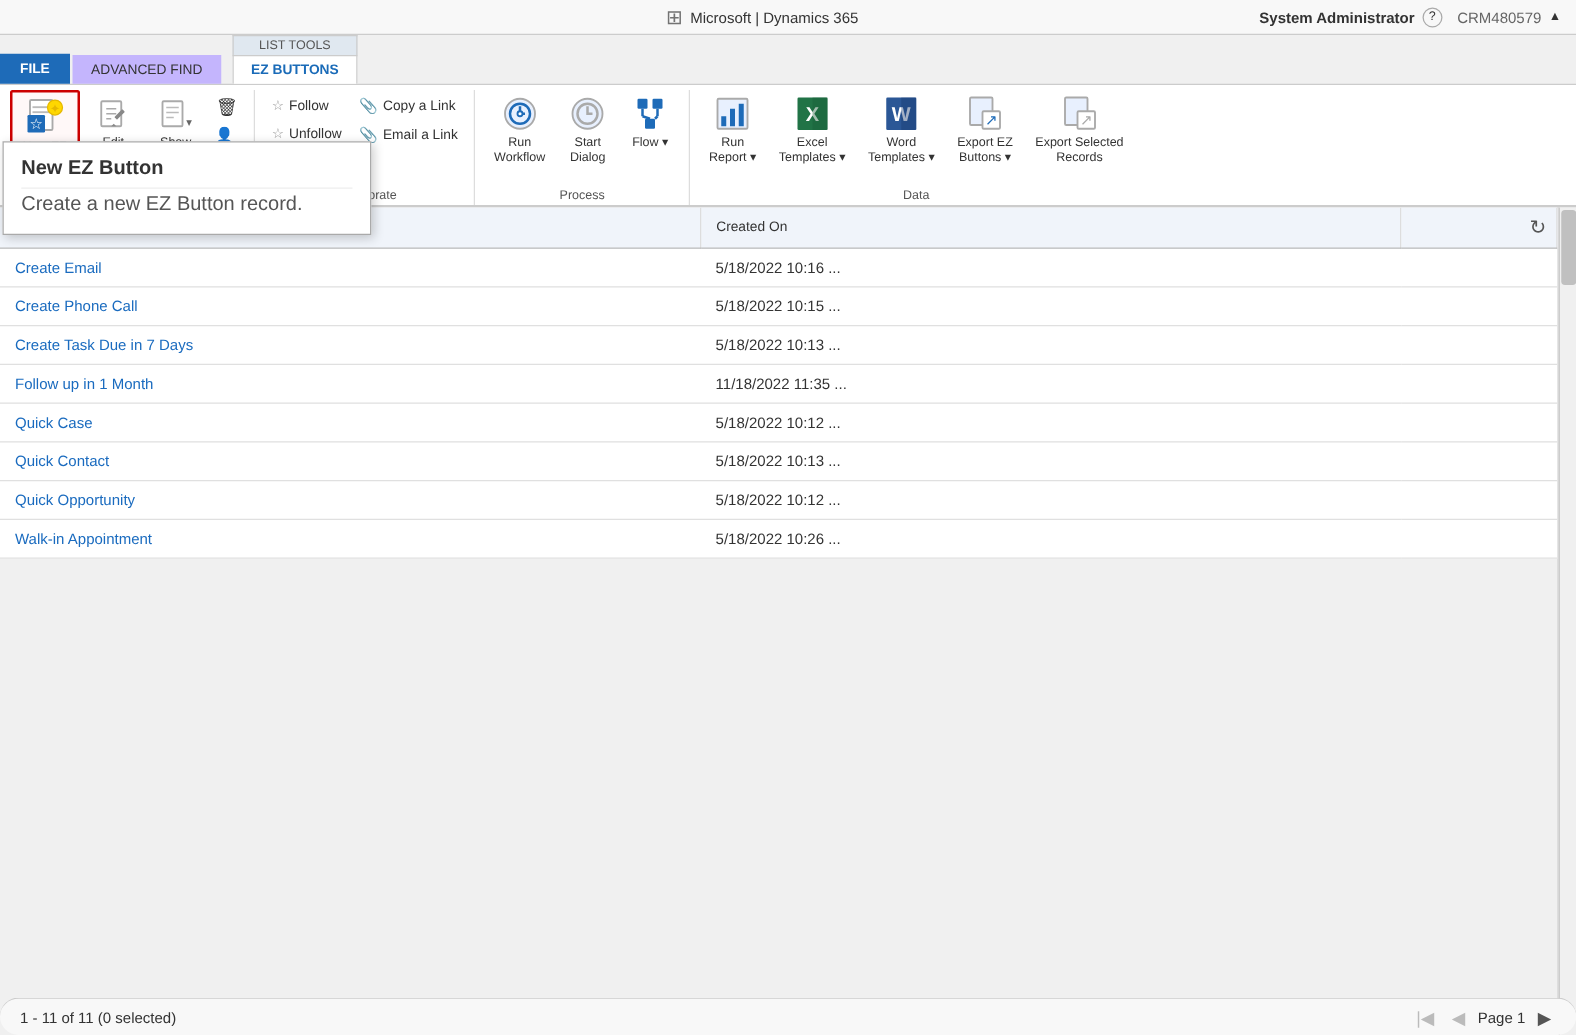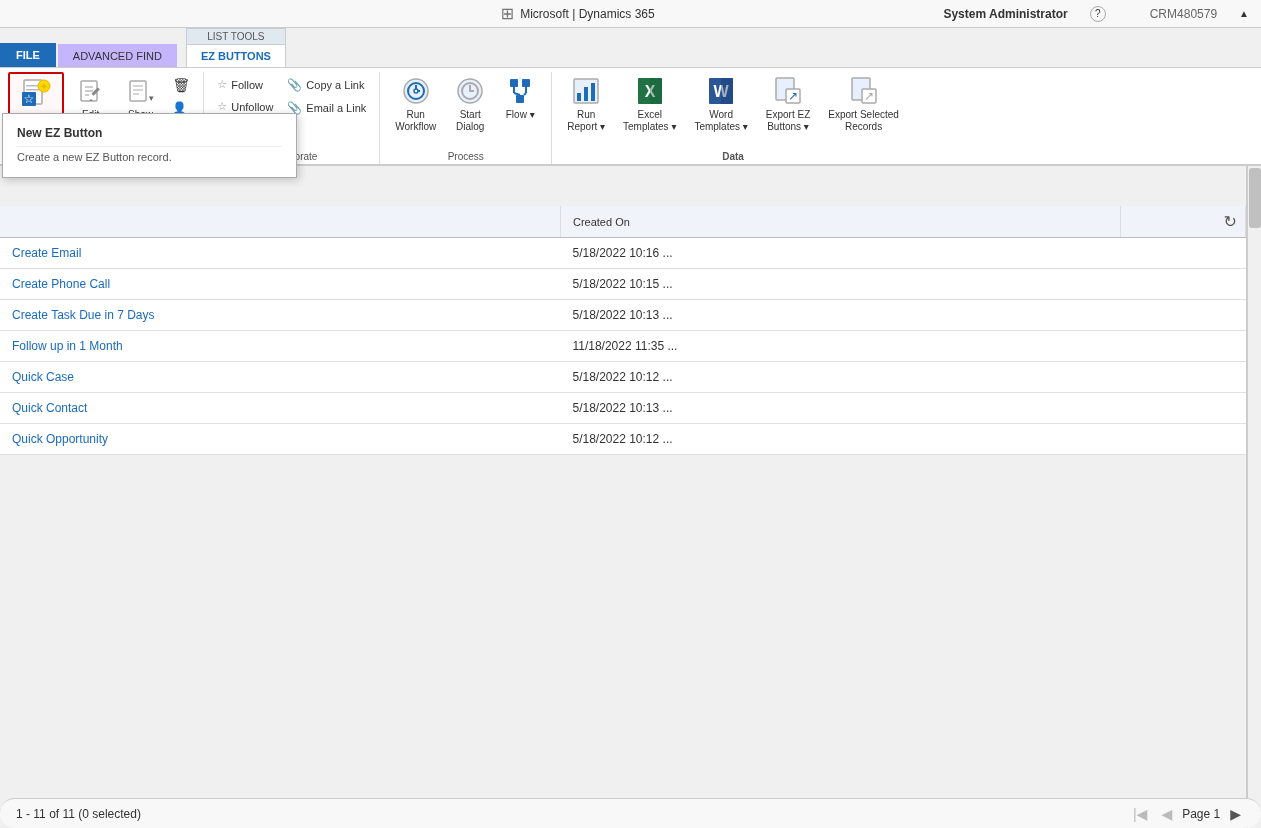"System Administrator" .top-bar-right { gap: 22px -> 6px }
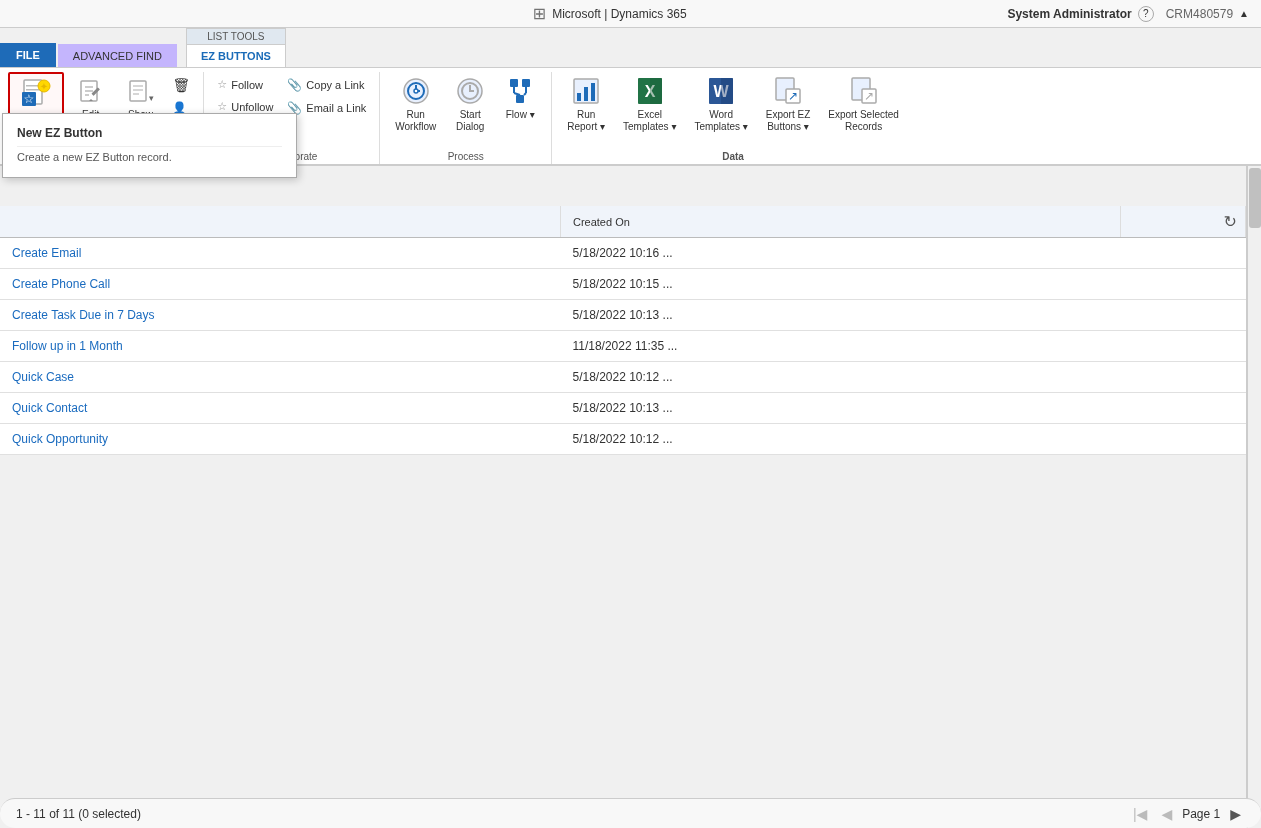"New EZ Button" .tooltip-title { font-size: 12px -> 16px }
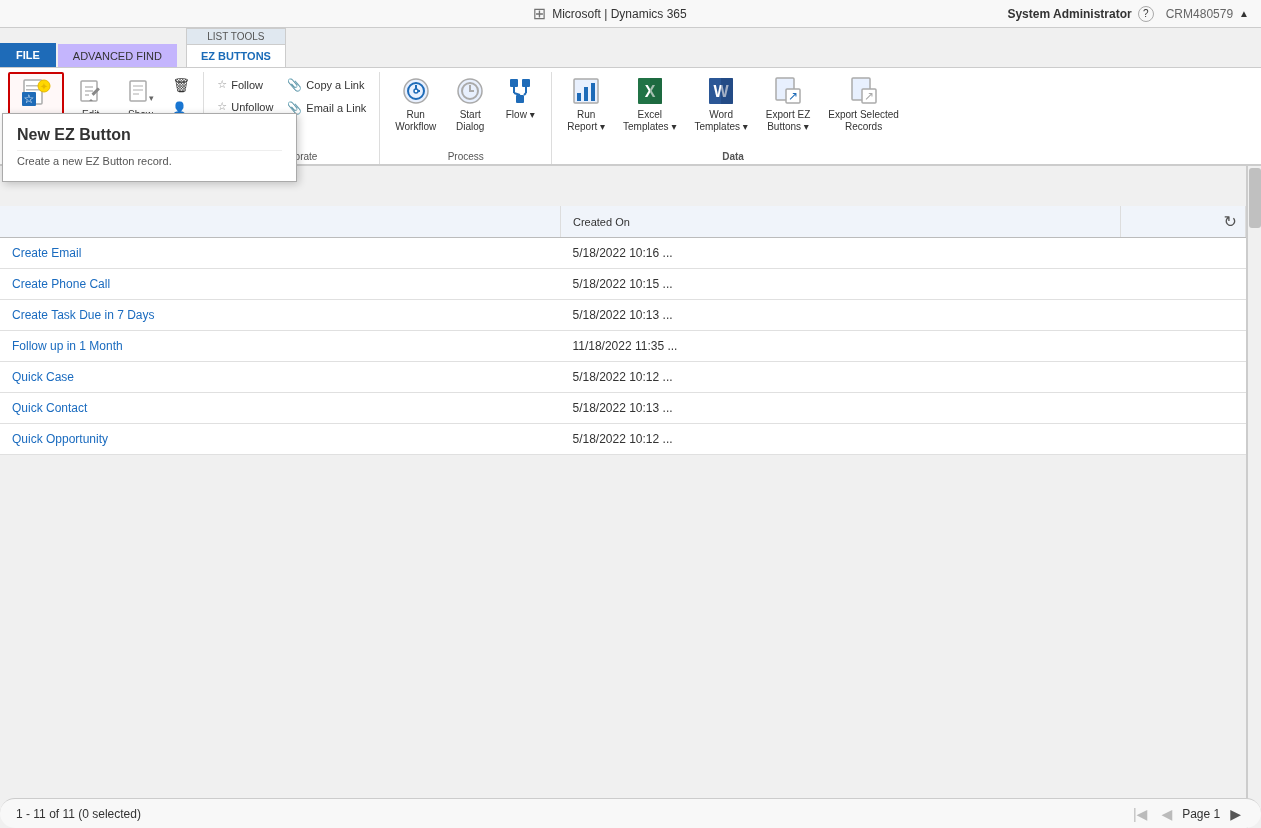"Create a new EZ Button" .tooltip-desc { font-size: 11px -> 16px }
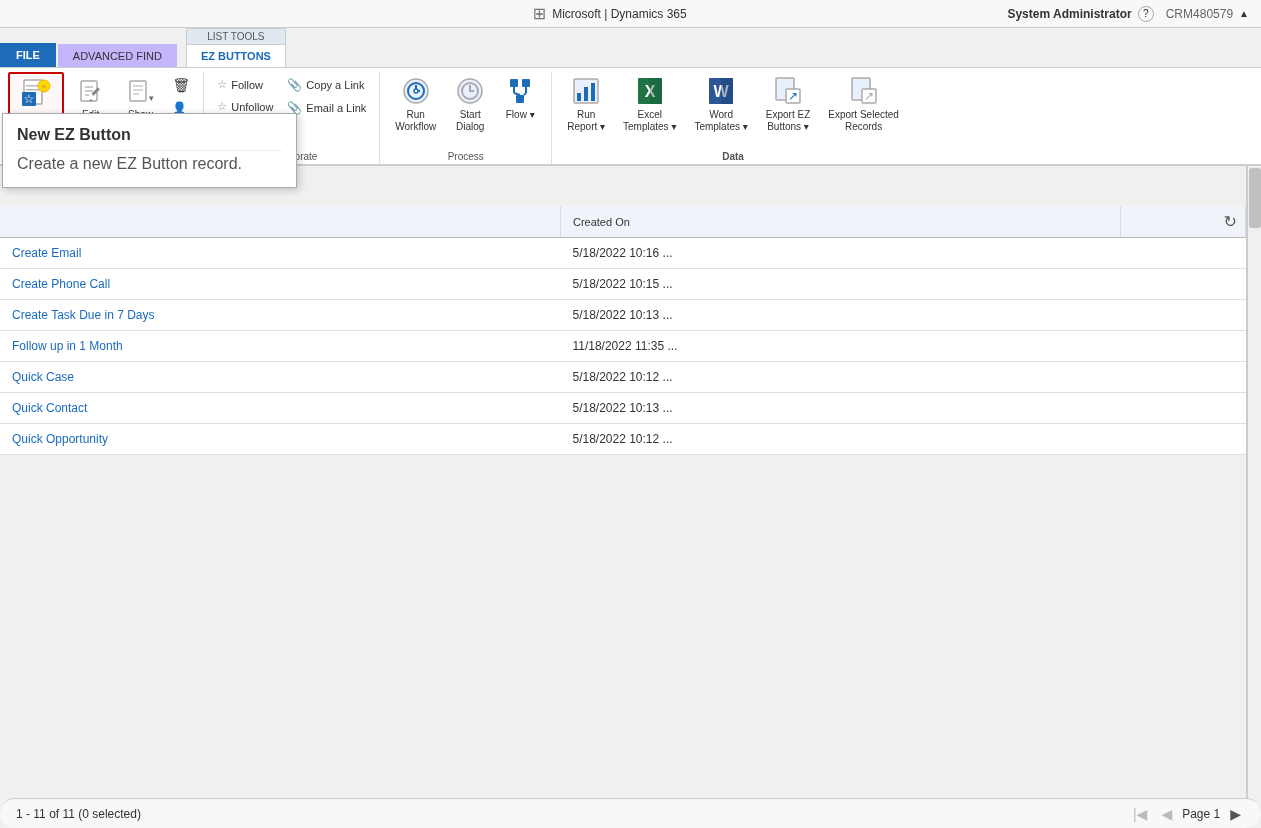"Data" div.ribbon-group-label { font-weight: bold -> none }
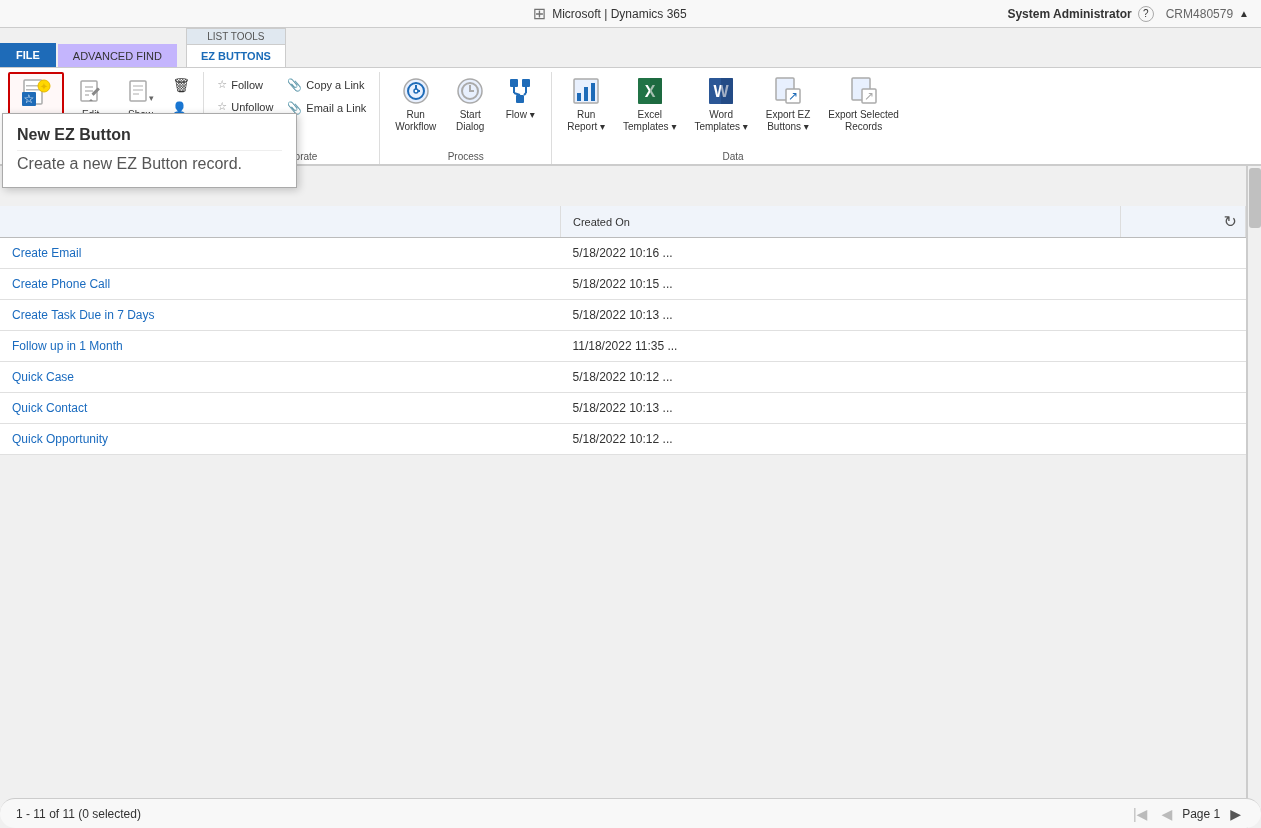"Created On" .data-table { margin-top: 40px -> none }
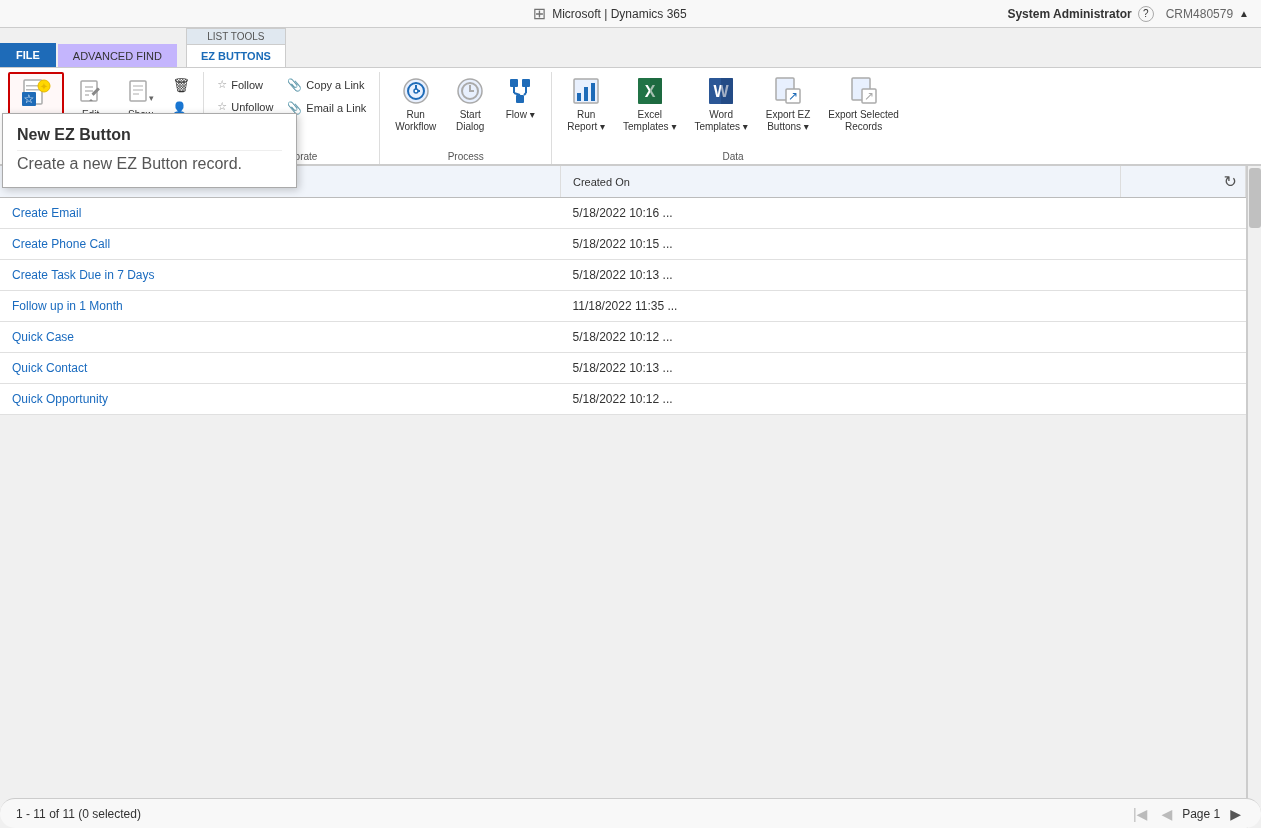"Walk-in Appointment" tr.table-row { html: none -> <tr> <td><a>Walk-in Appointment</a></td> <td>5/18/2022 10:26 ...</td> <td></td> </tr> }
